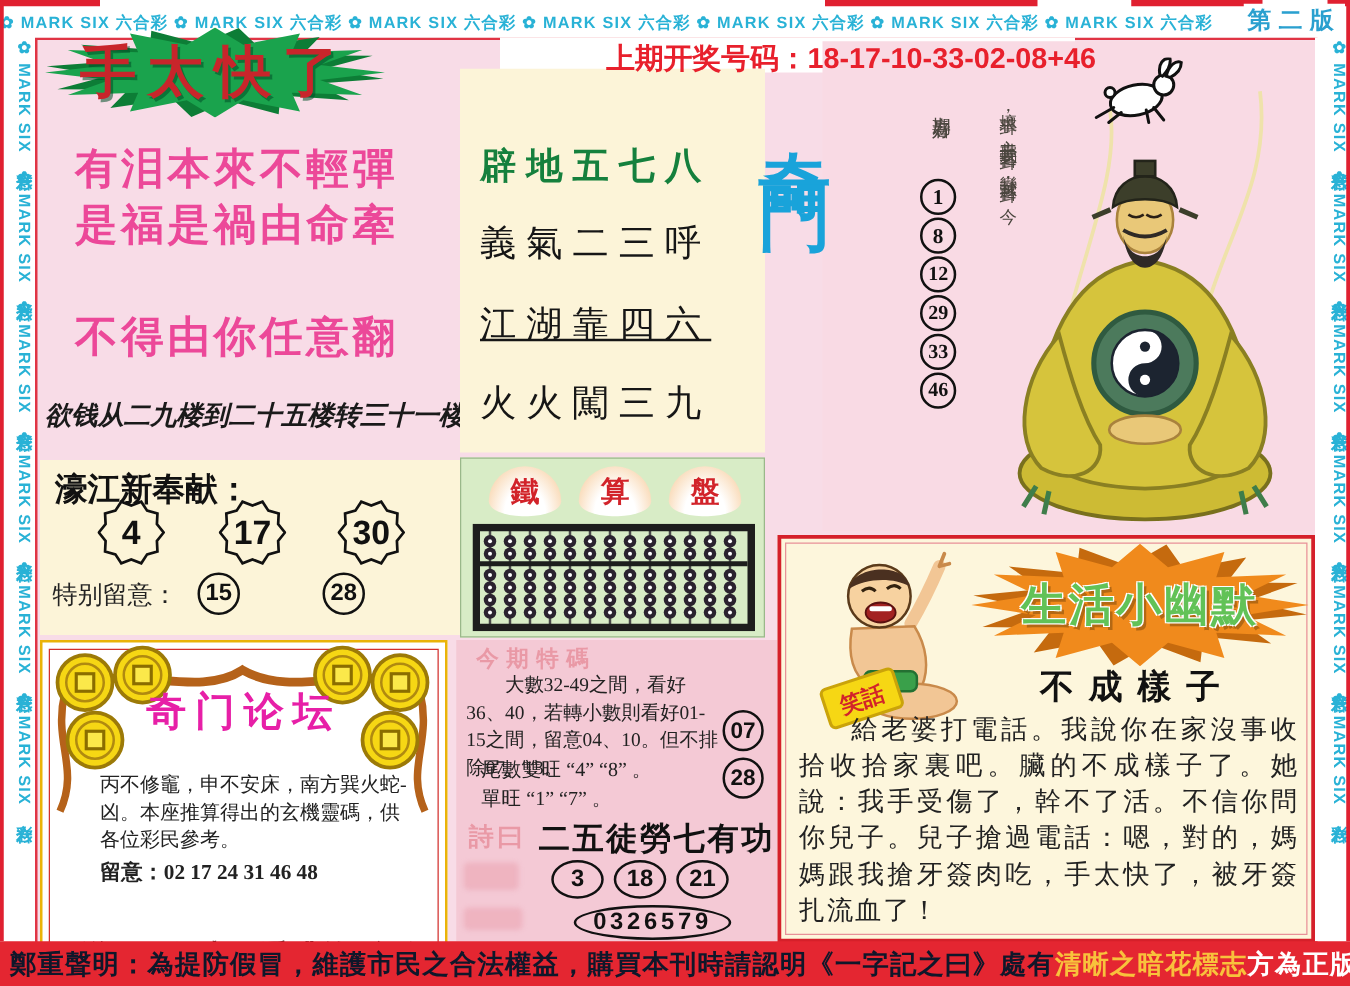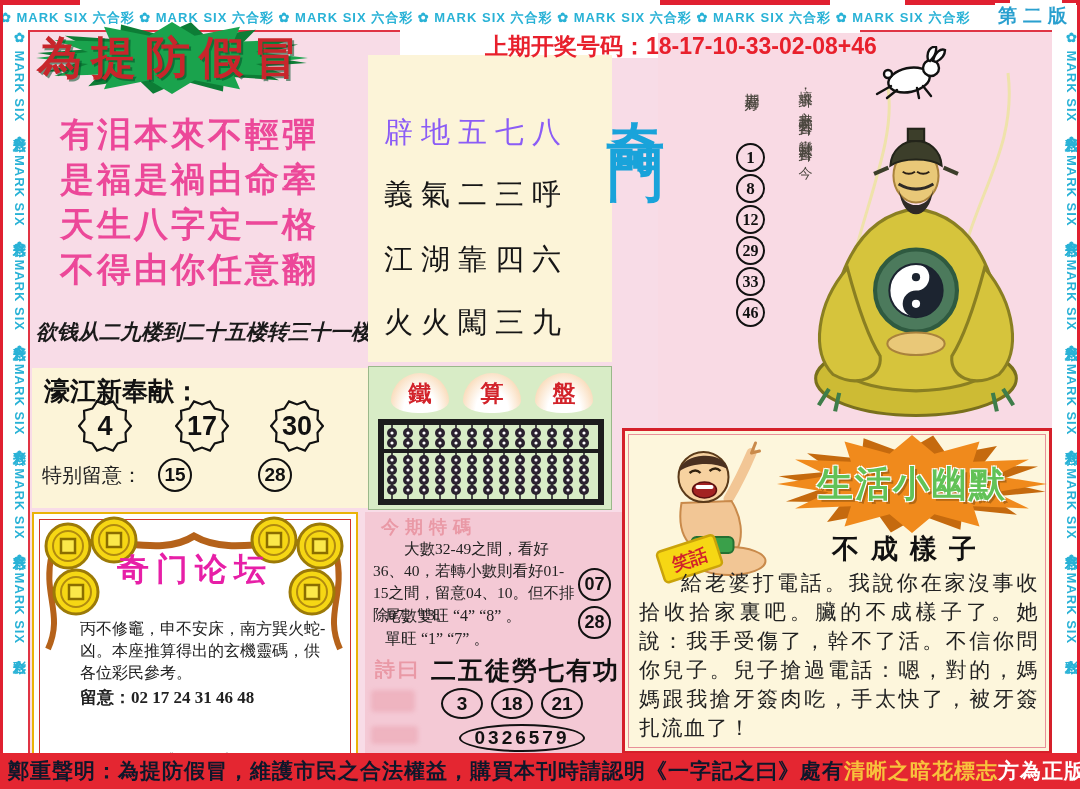"為提防假冒" div.bursttext { text: 為提防假冒 -> 手太快了 }
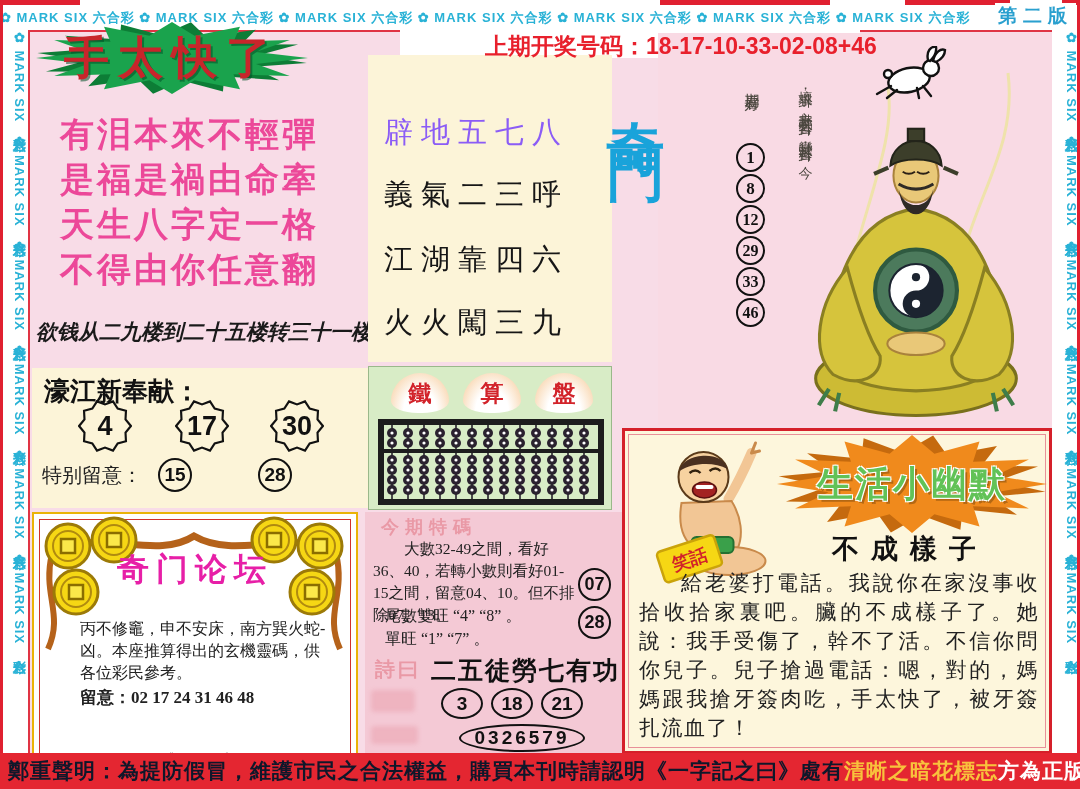"辟地五七八" div.serif { color: #8b5cf6 -> #15803d; font-weight: none -> bold }
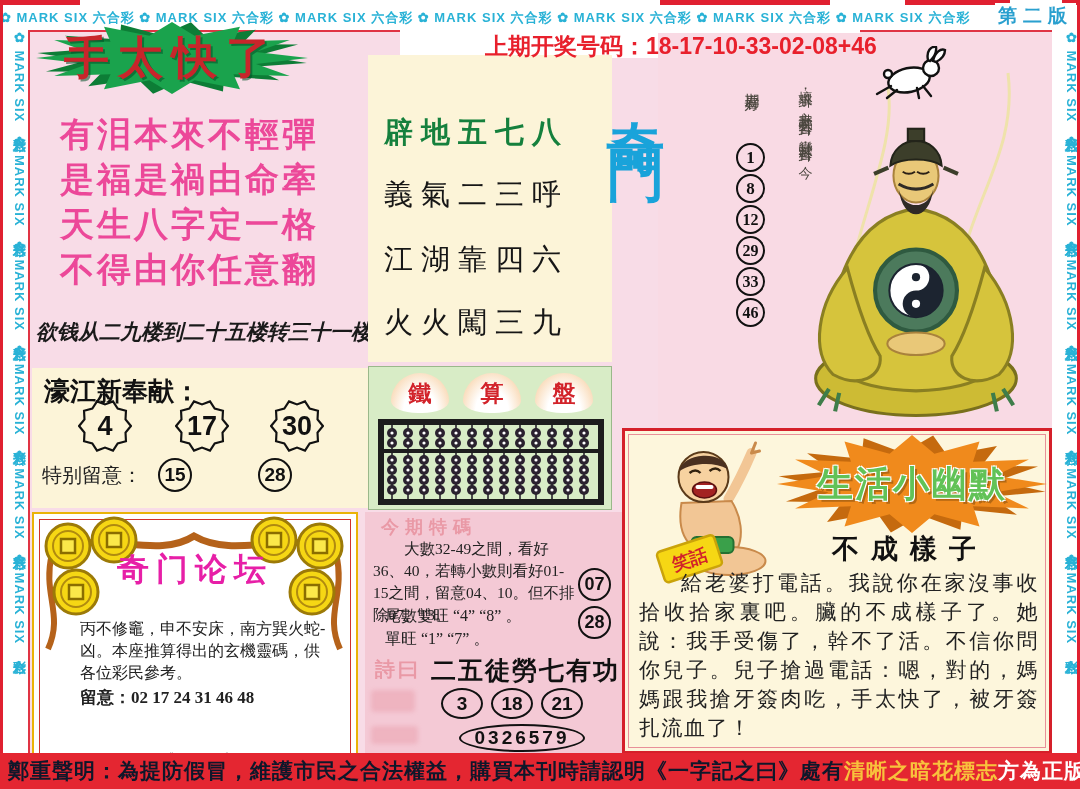"天生八字定一格" div.abs { html: <div>天生八字定一格</div> -> none }
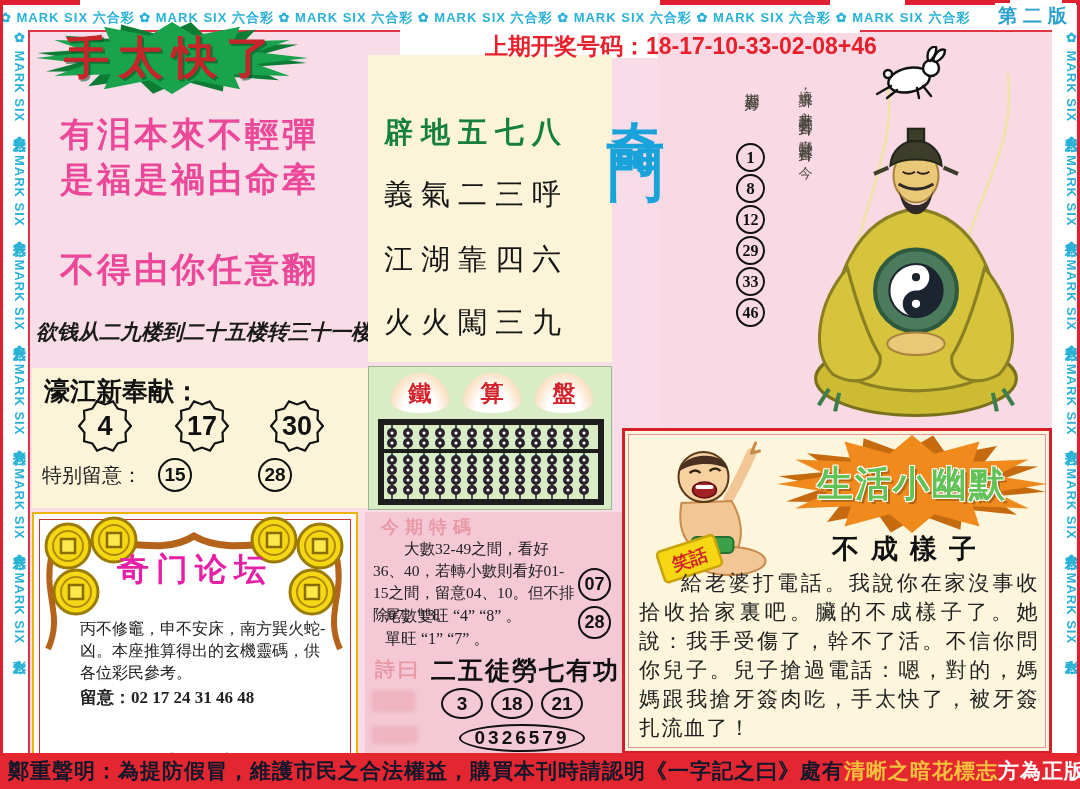"江湖靠四六" div.serif { text-decoration: none -> underline }
